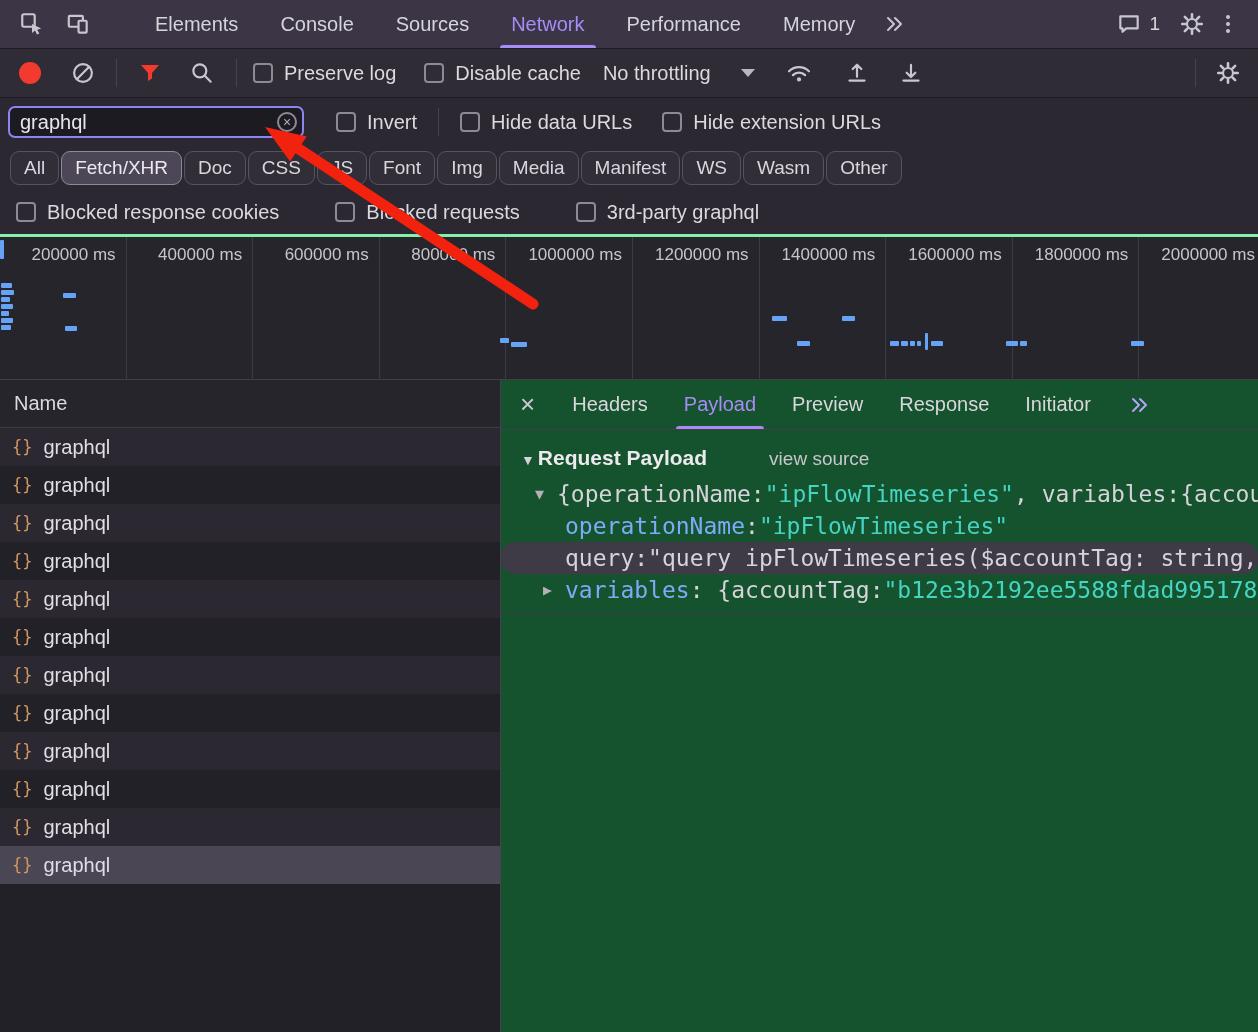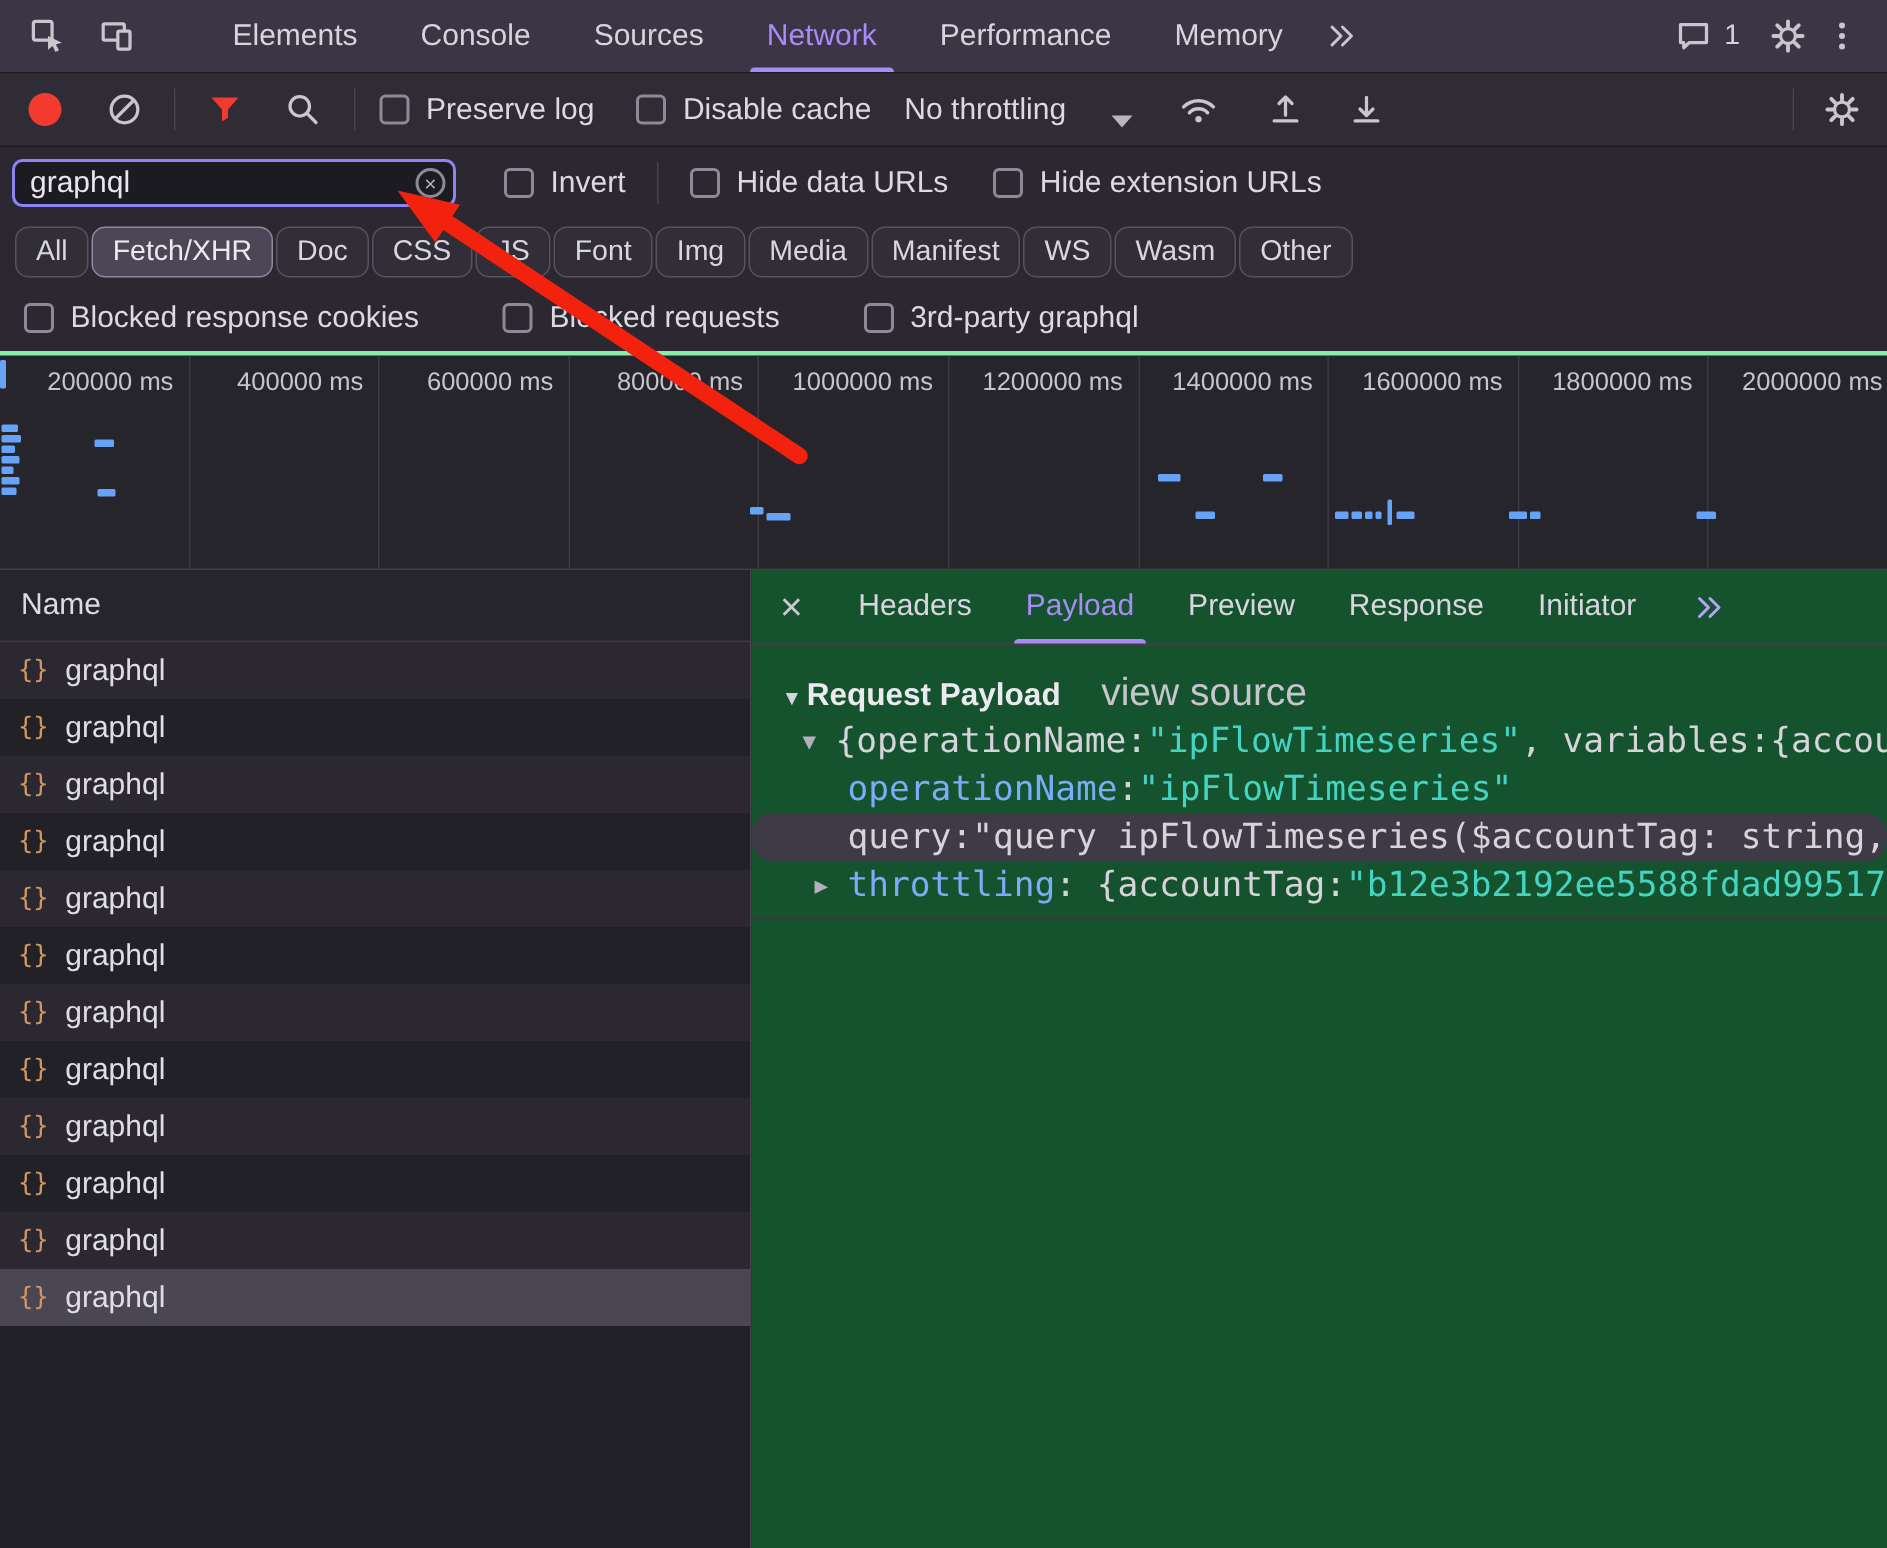"No throttling" .throttle { align-items: flex-end -> center }
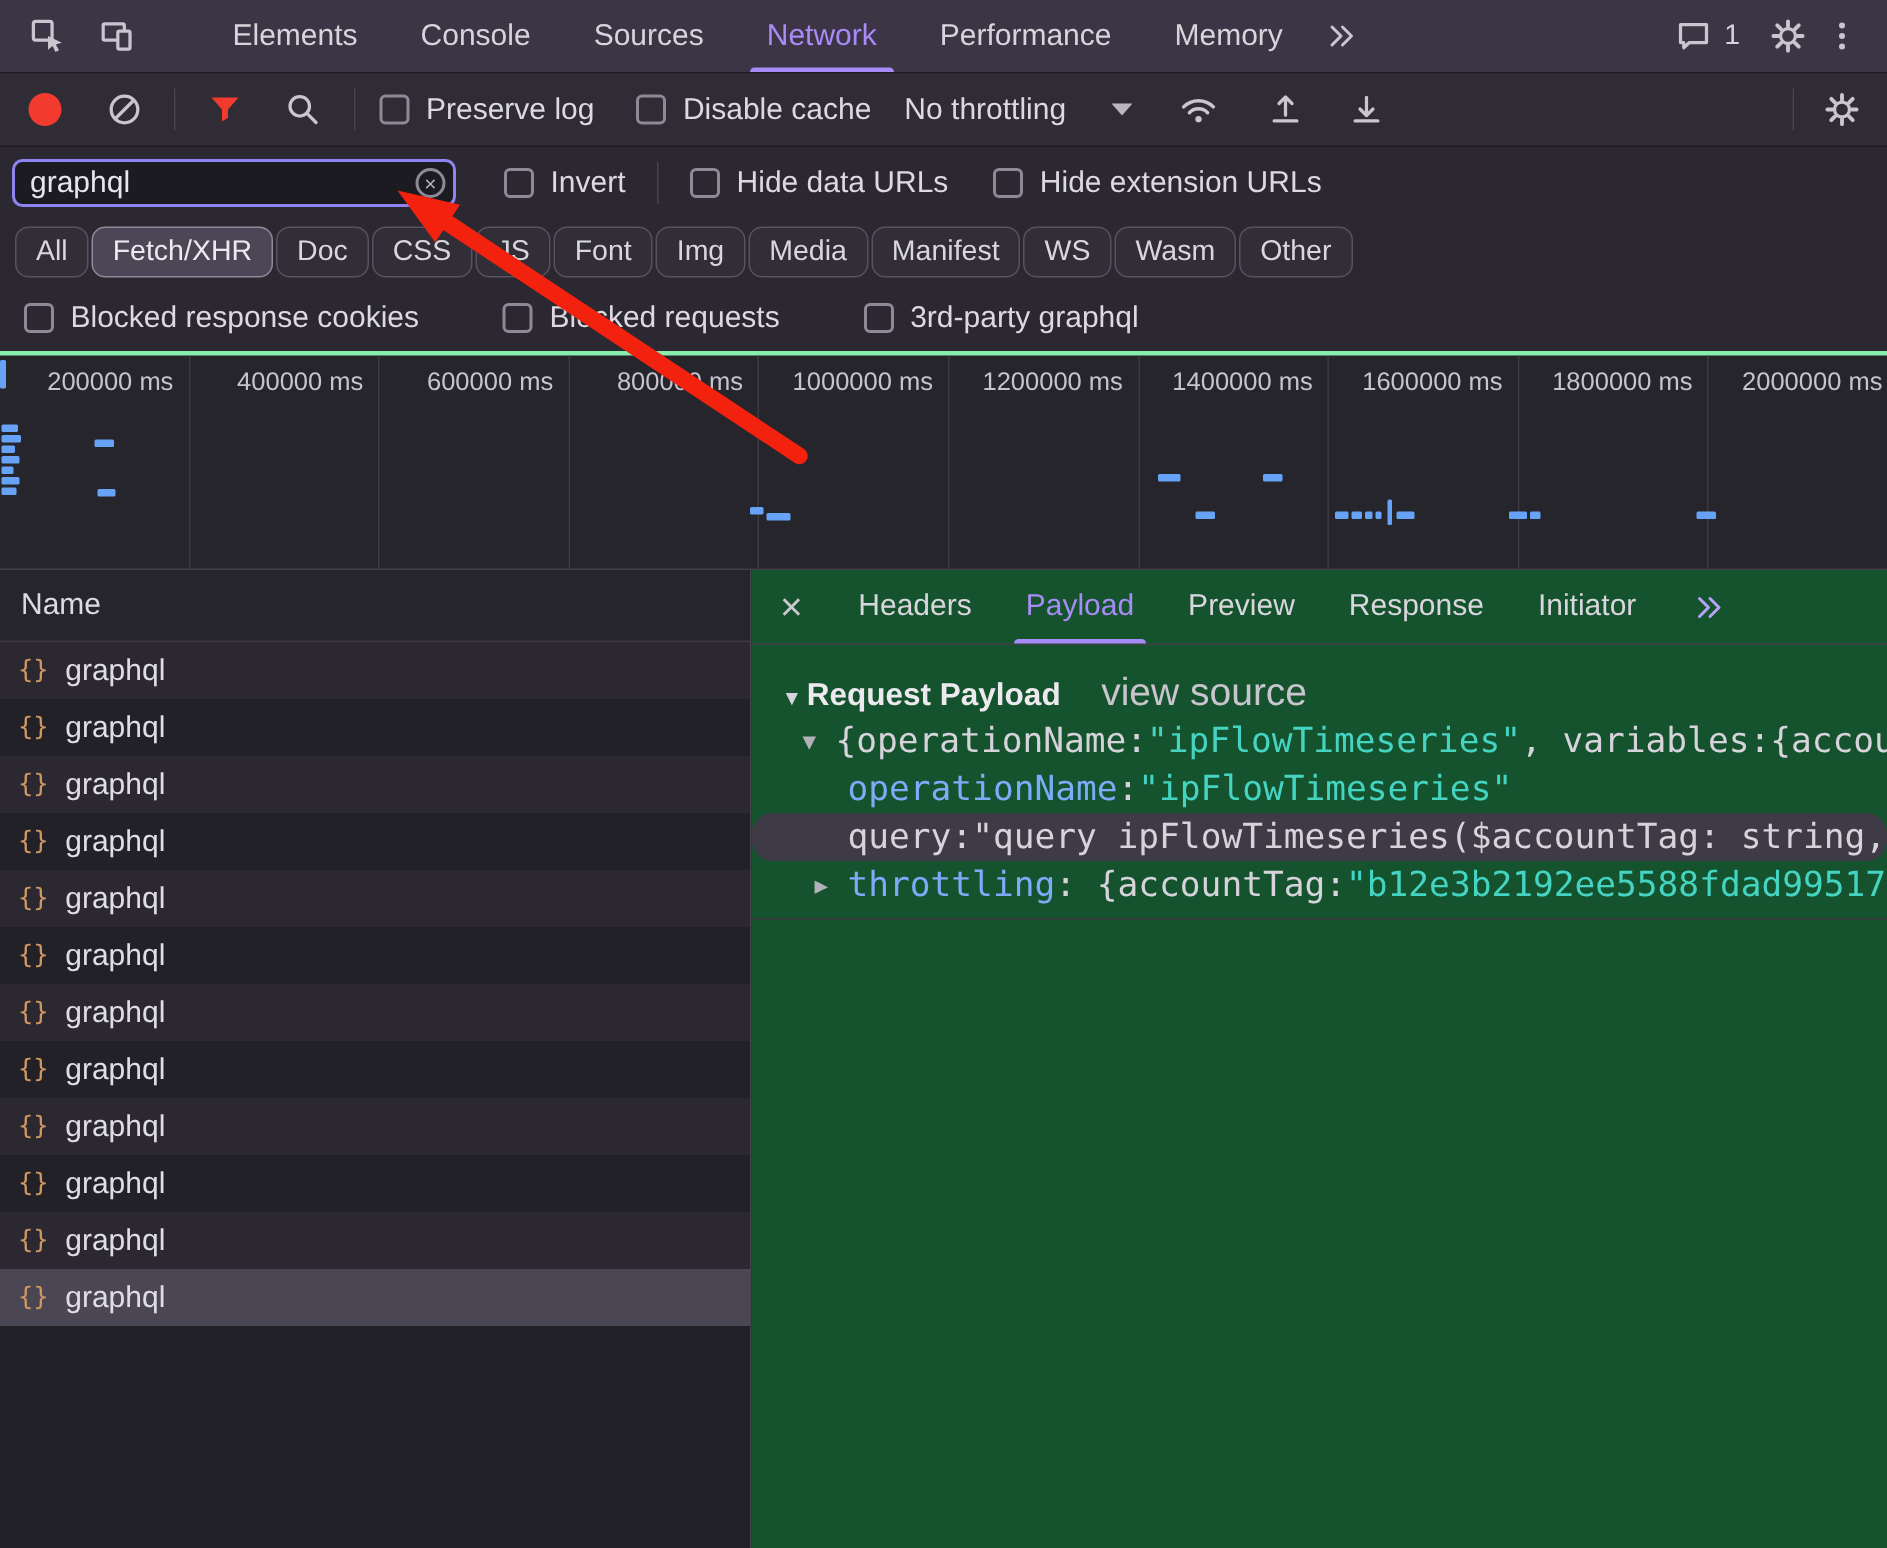"view source" .view-source { font-size: 26px -> 19px; margin-left: 27px -> 62px }
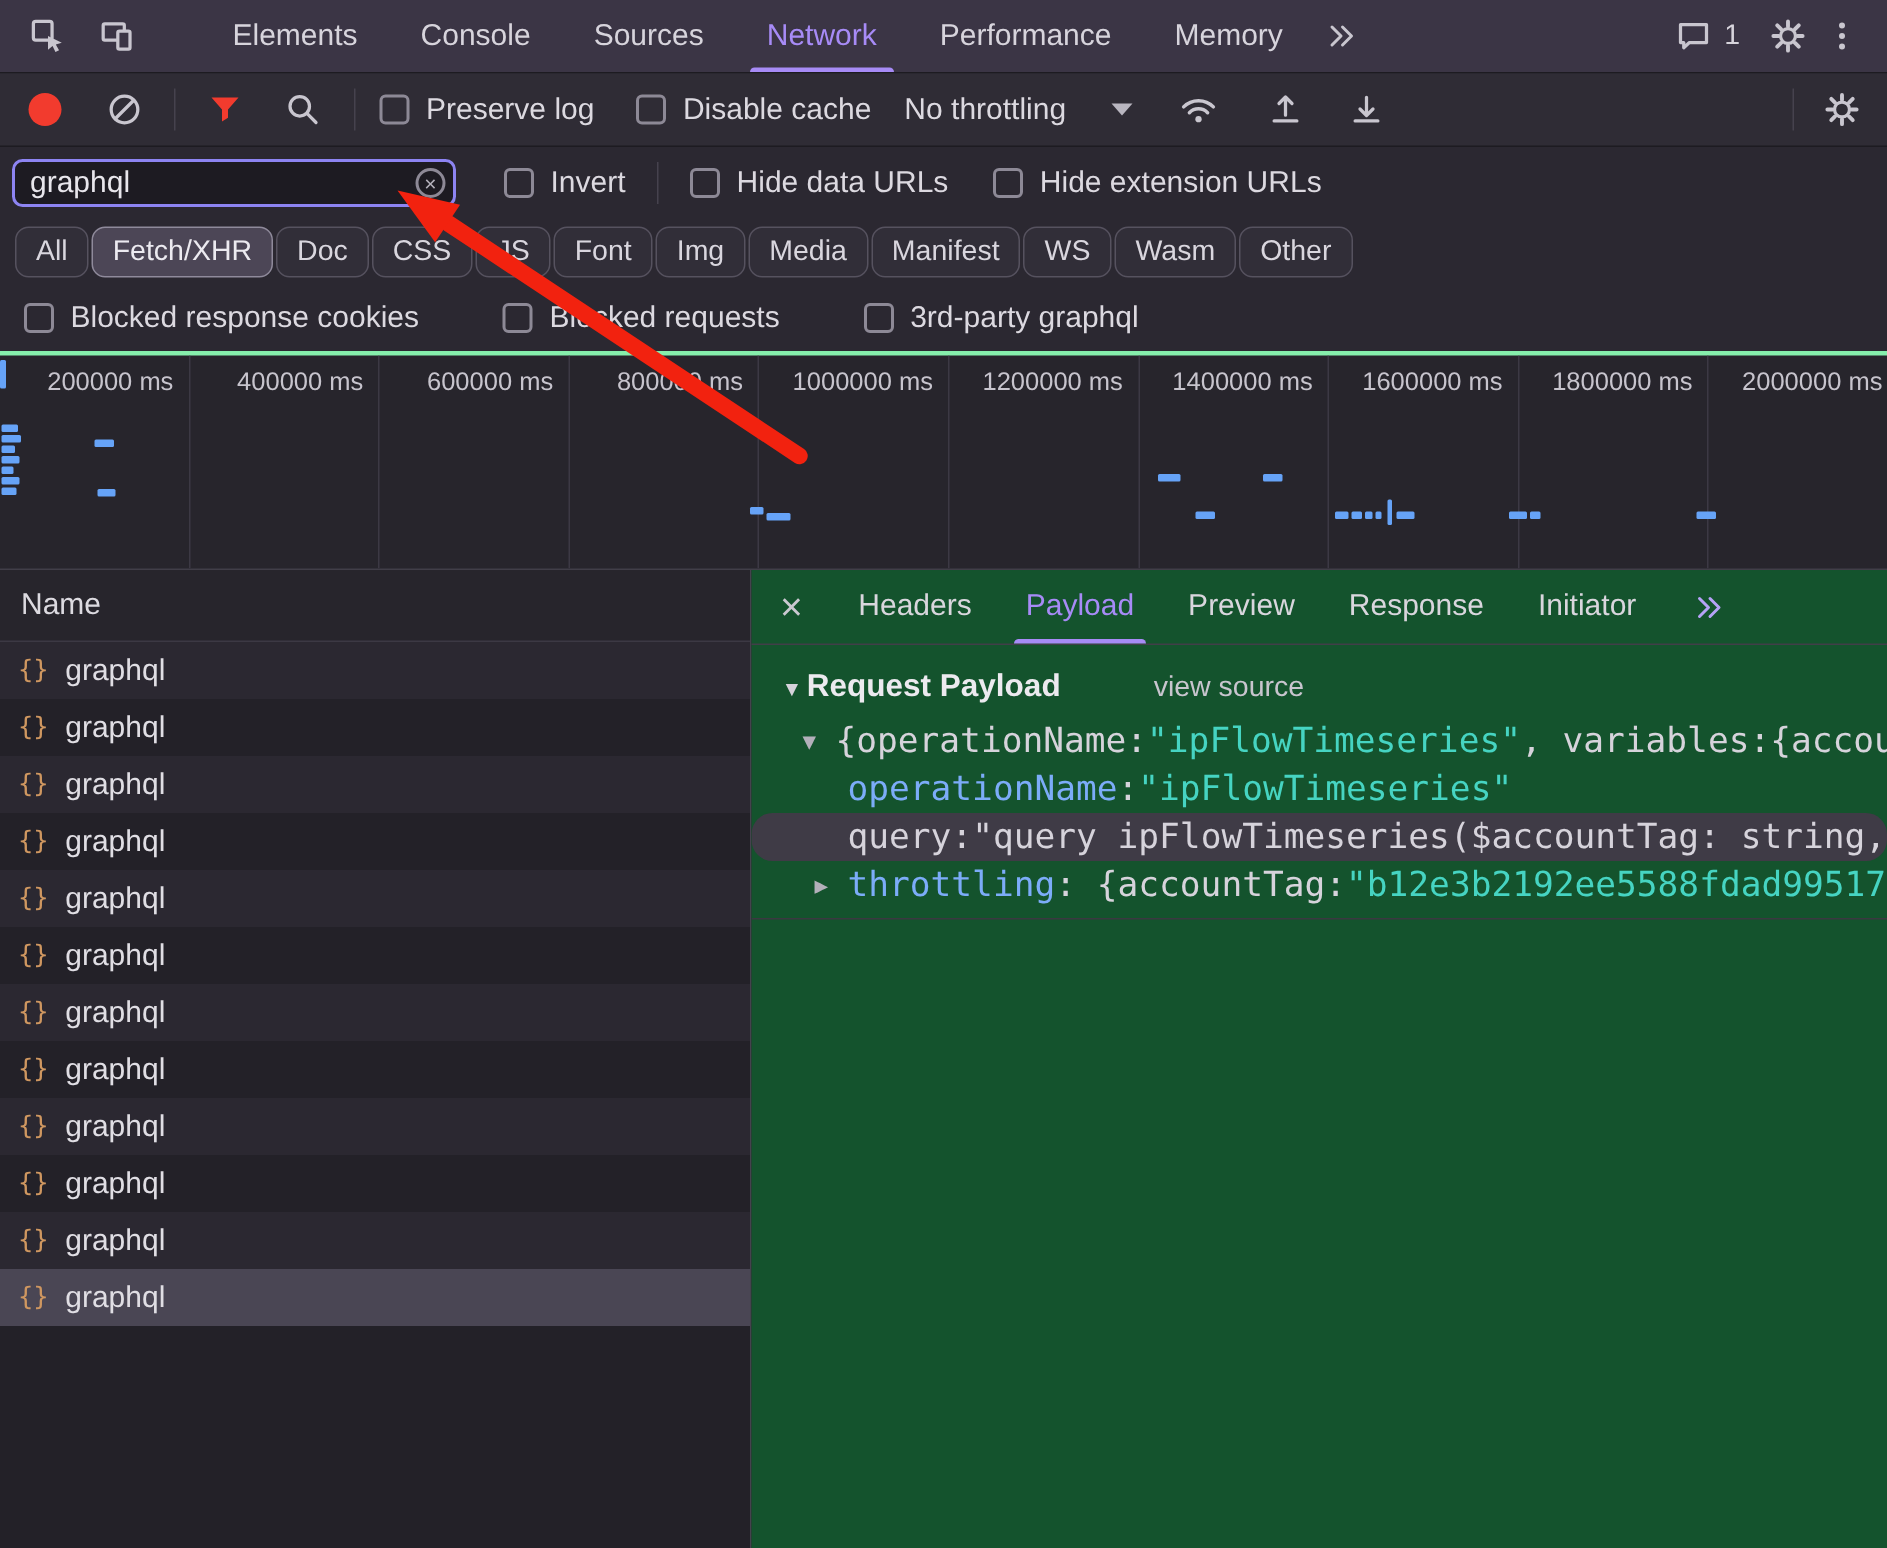"throttling" span.k { text: throttling -> variables }
